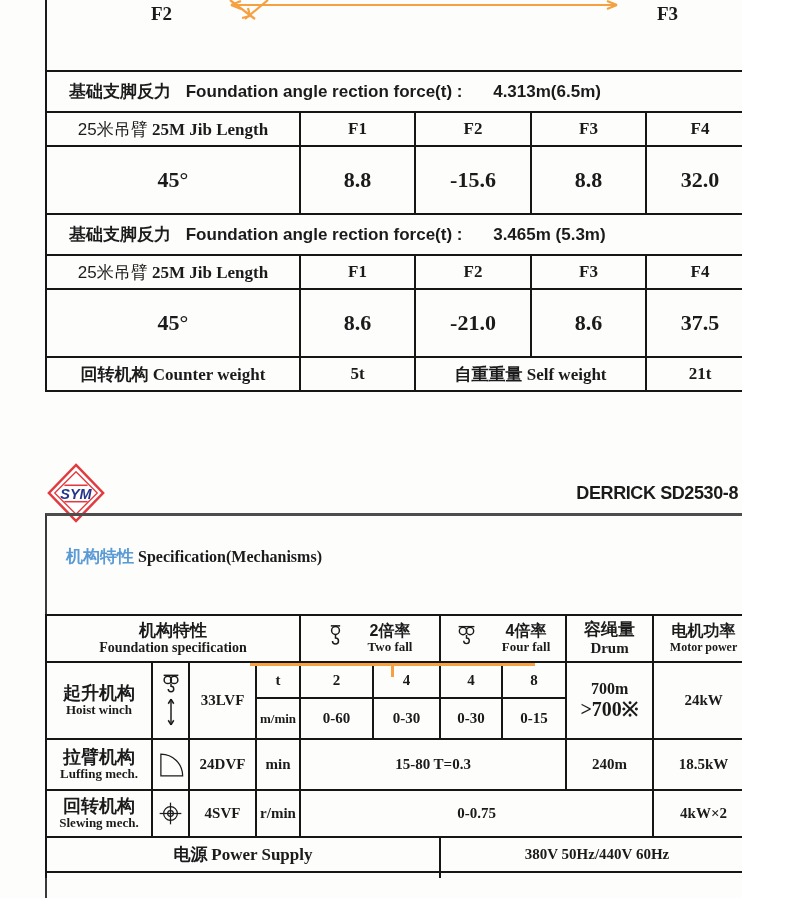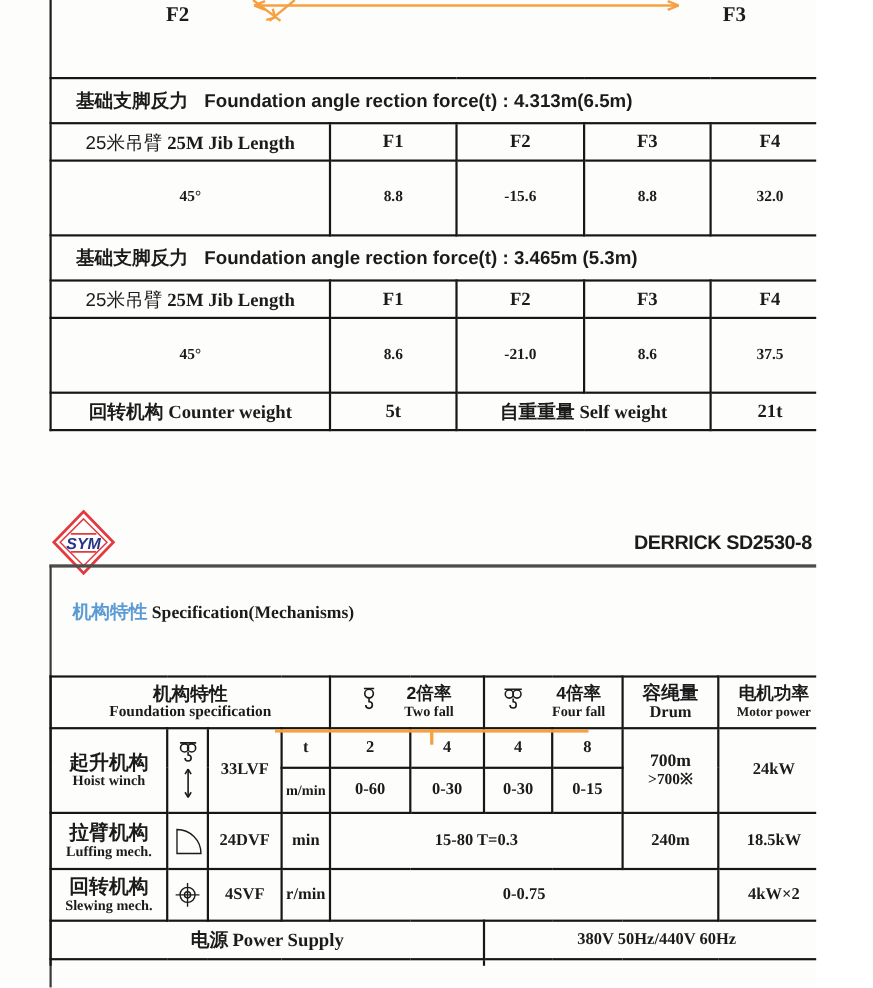"4.313m(6.5m)" .ft-title .dim { margin-left: none -> 26px }
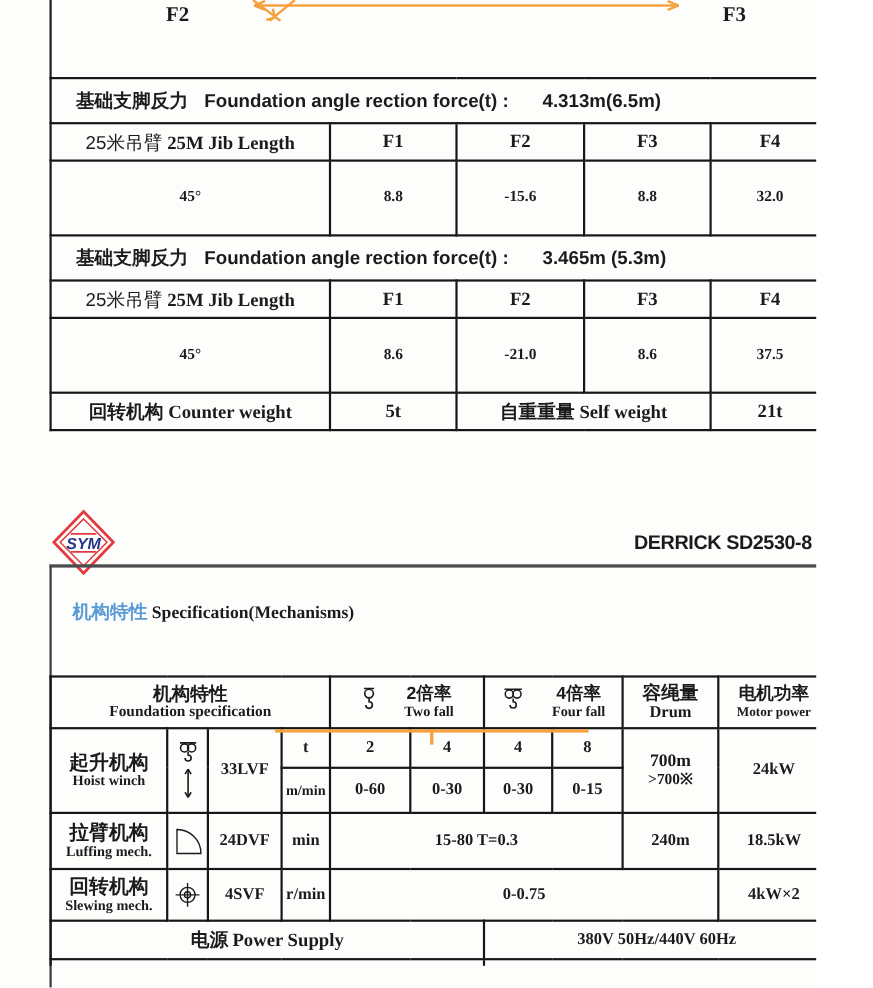"45°" .data-row td { font-size: 14px -> 22px }
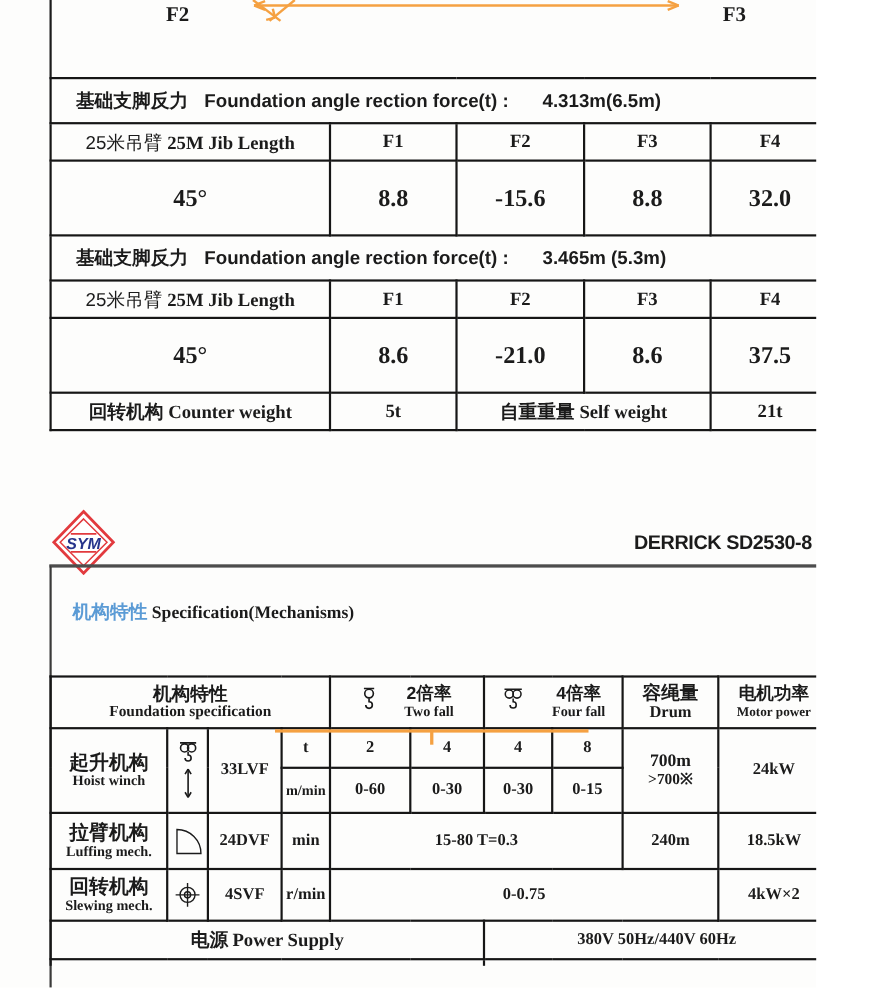">700※" span.l2 { font-size: 14px -> 20px }
